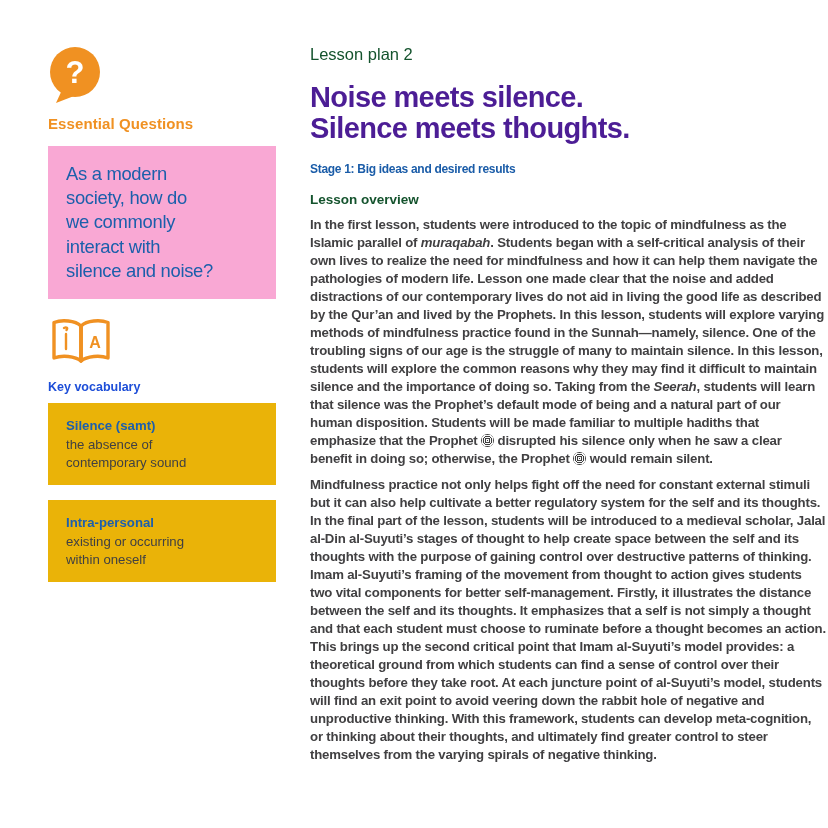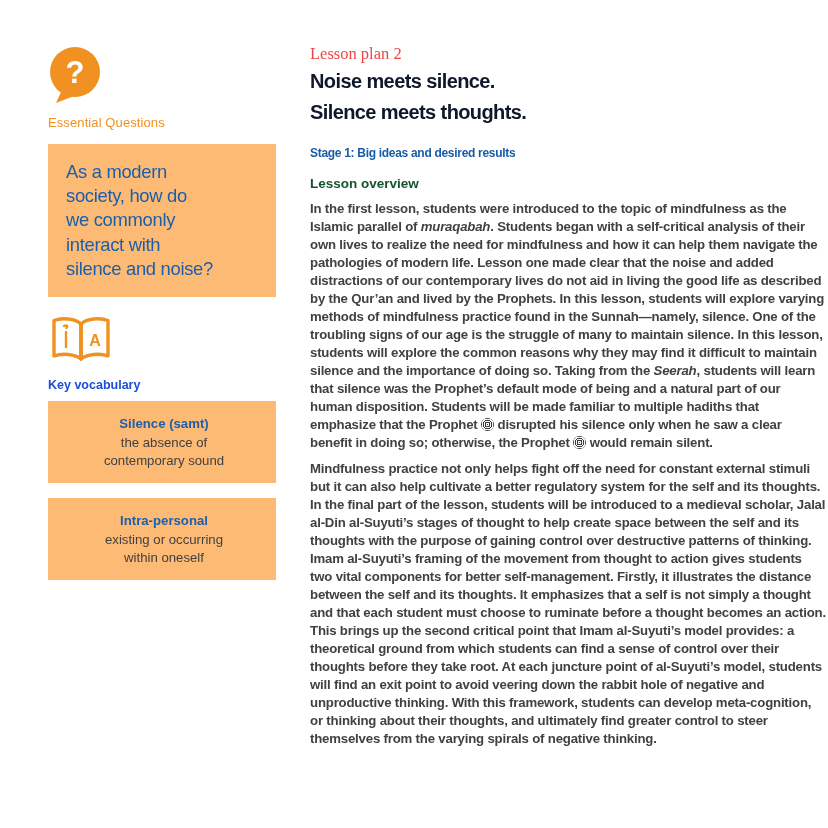"Lesson plan 2" .eyebrow { color: #ef4444 -> #14532d; font-family: Liberation Serif, serif -> none }
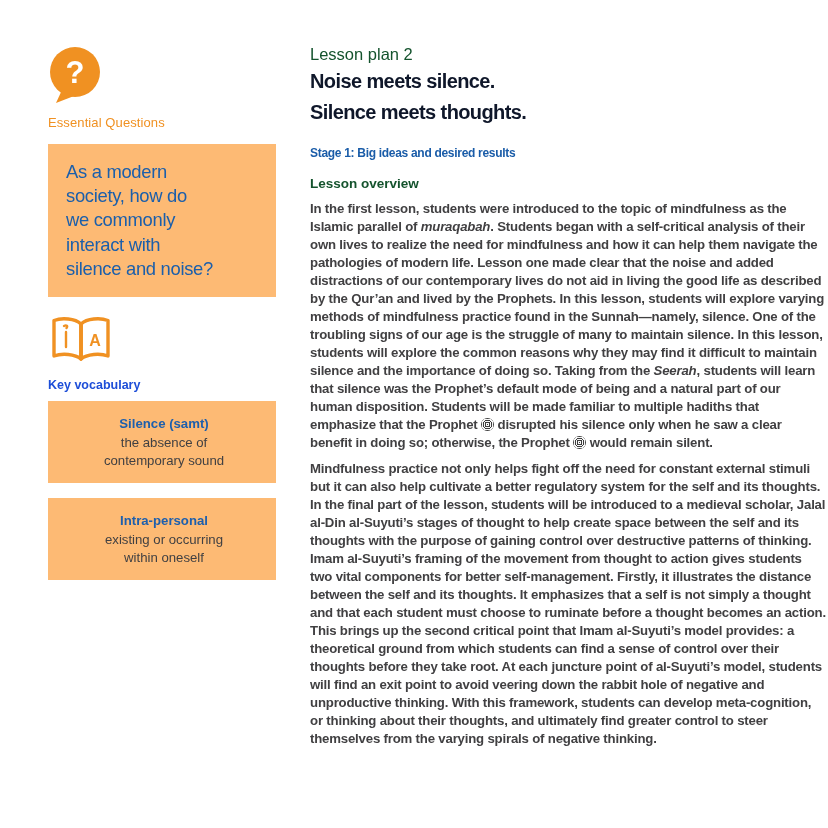"Noise meets silence." .doc-title { color: #0f172a -> #4c1d95; font-size: 20px -> 29px; margin-top: 2px -> 18px }
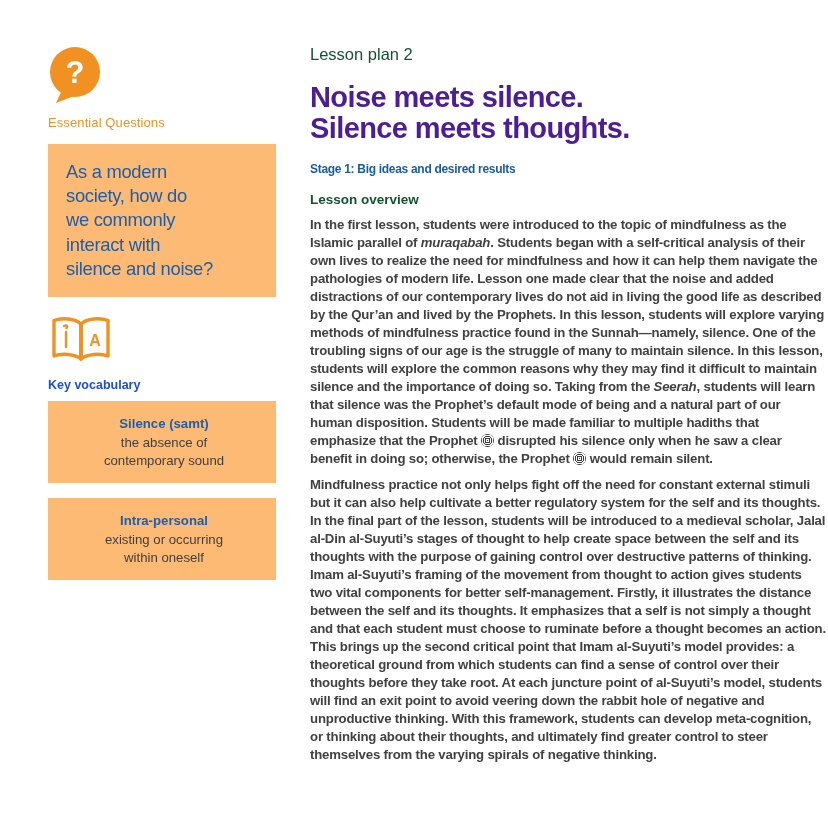"Essential Questions" .side-heading { font-size: 13px -> 15px; font-weight: normal -> bold }
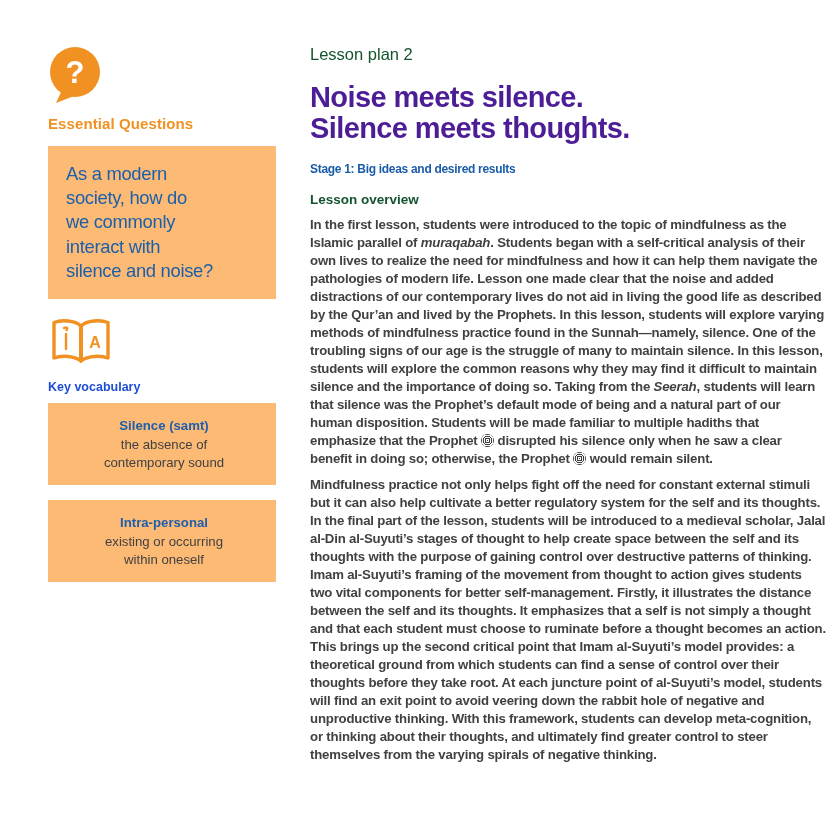"As a modern" .qbox { background: #fdba74 -> #f9a8d4 }
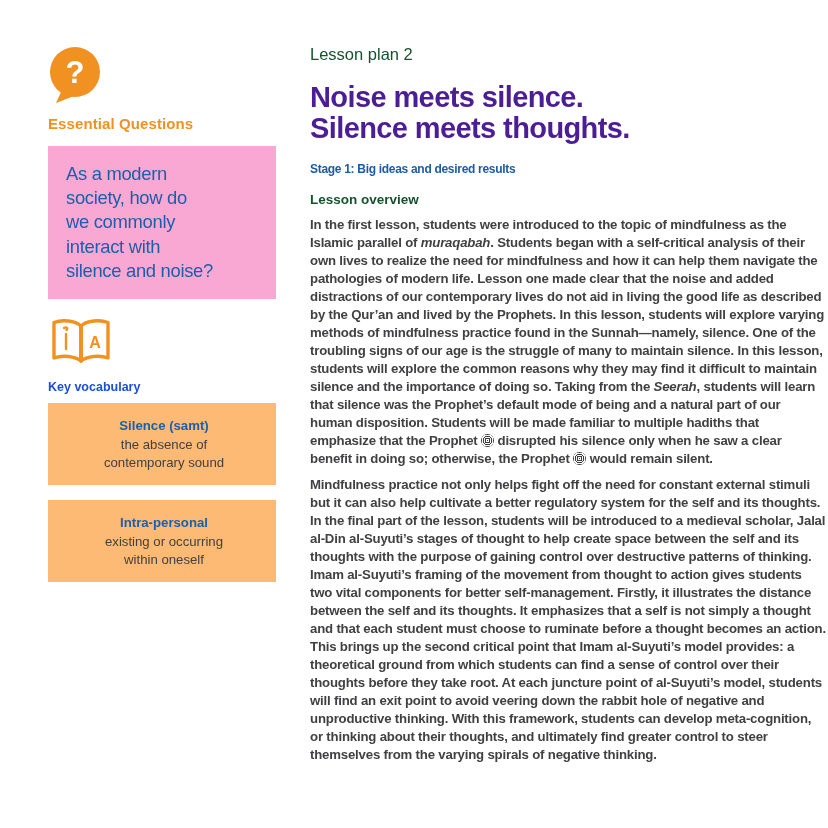"Silence (samt)" .vcard { background: #fdba74 -> #eab308; text-align: center -> none }
